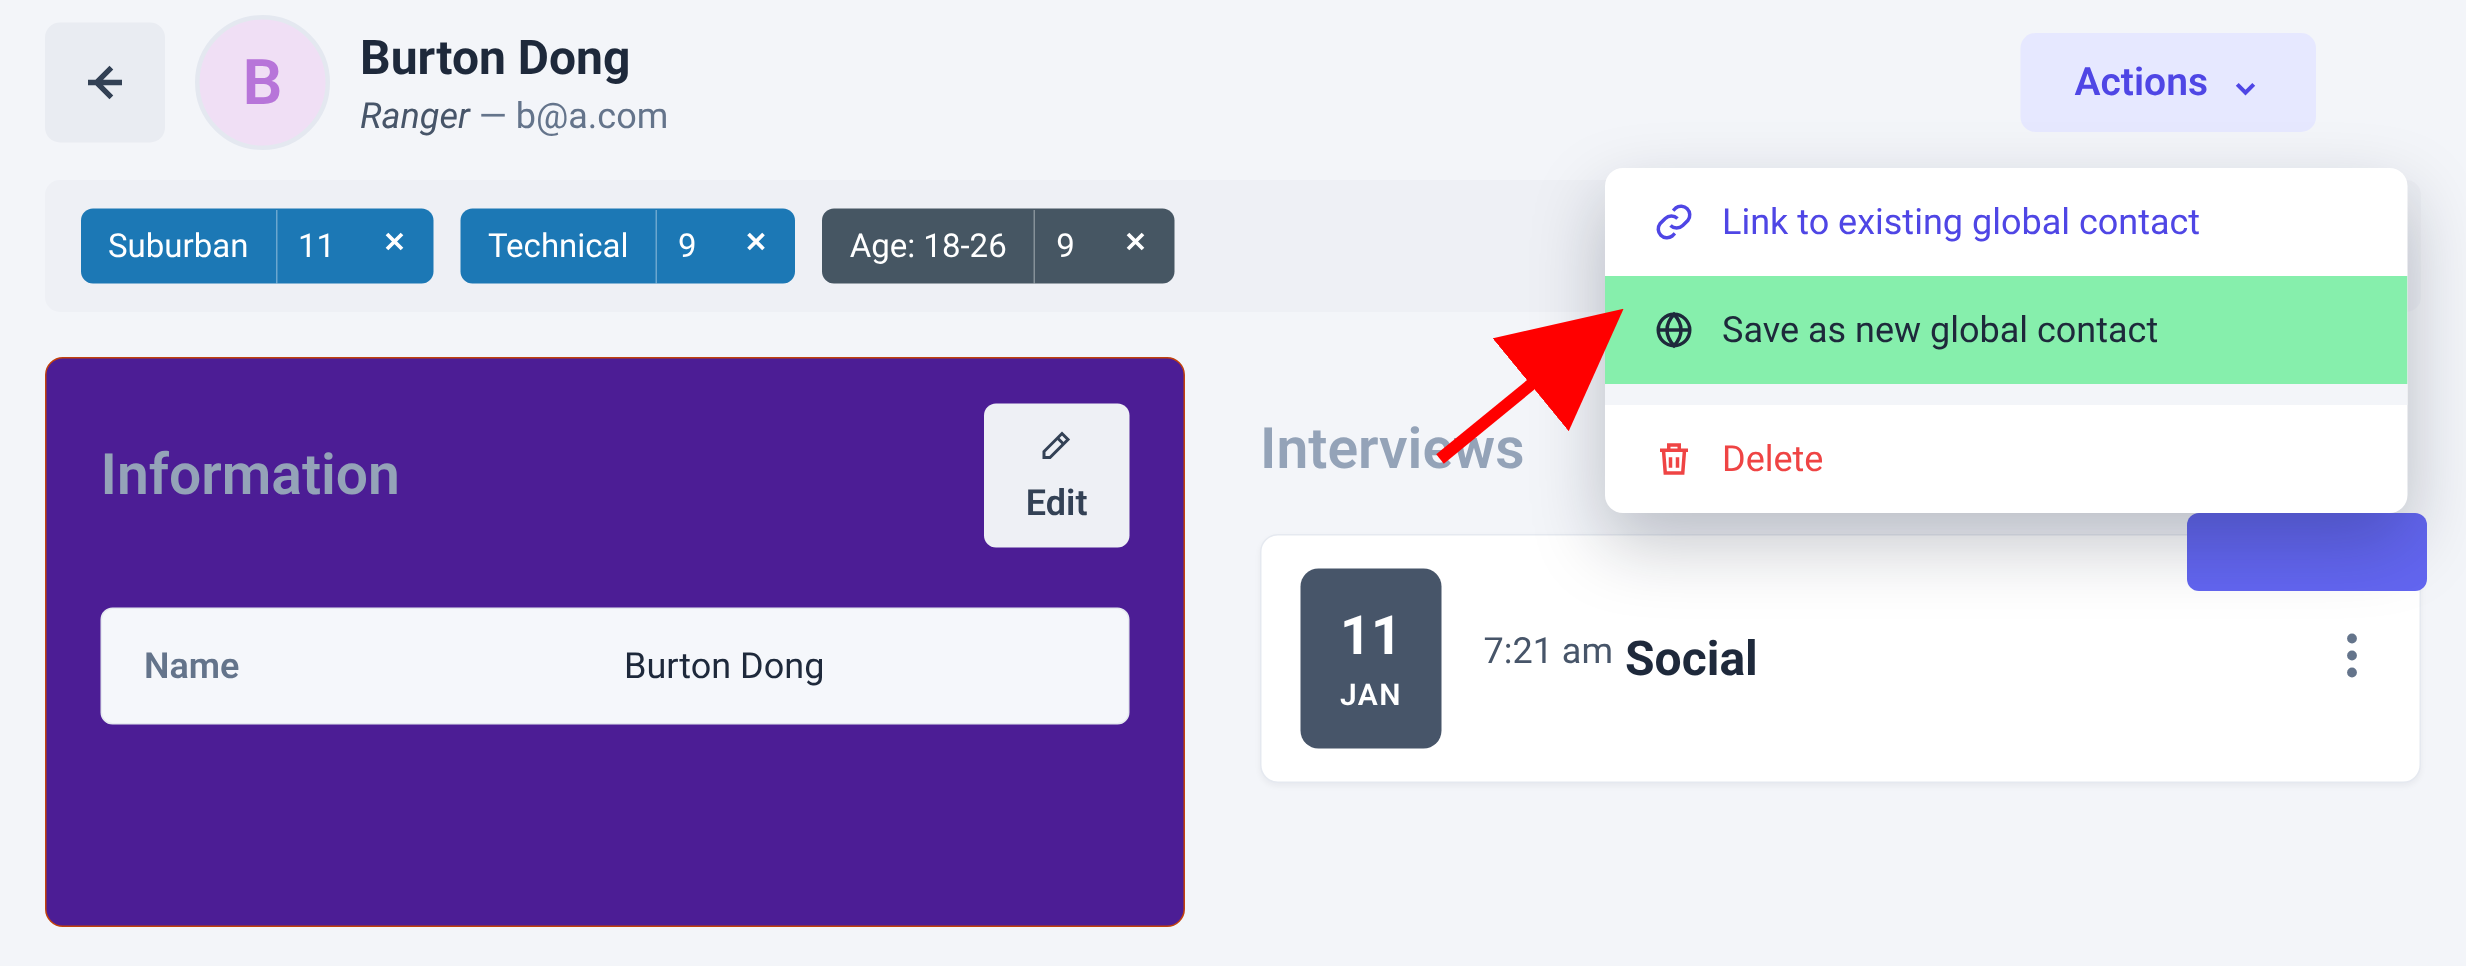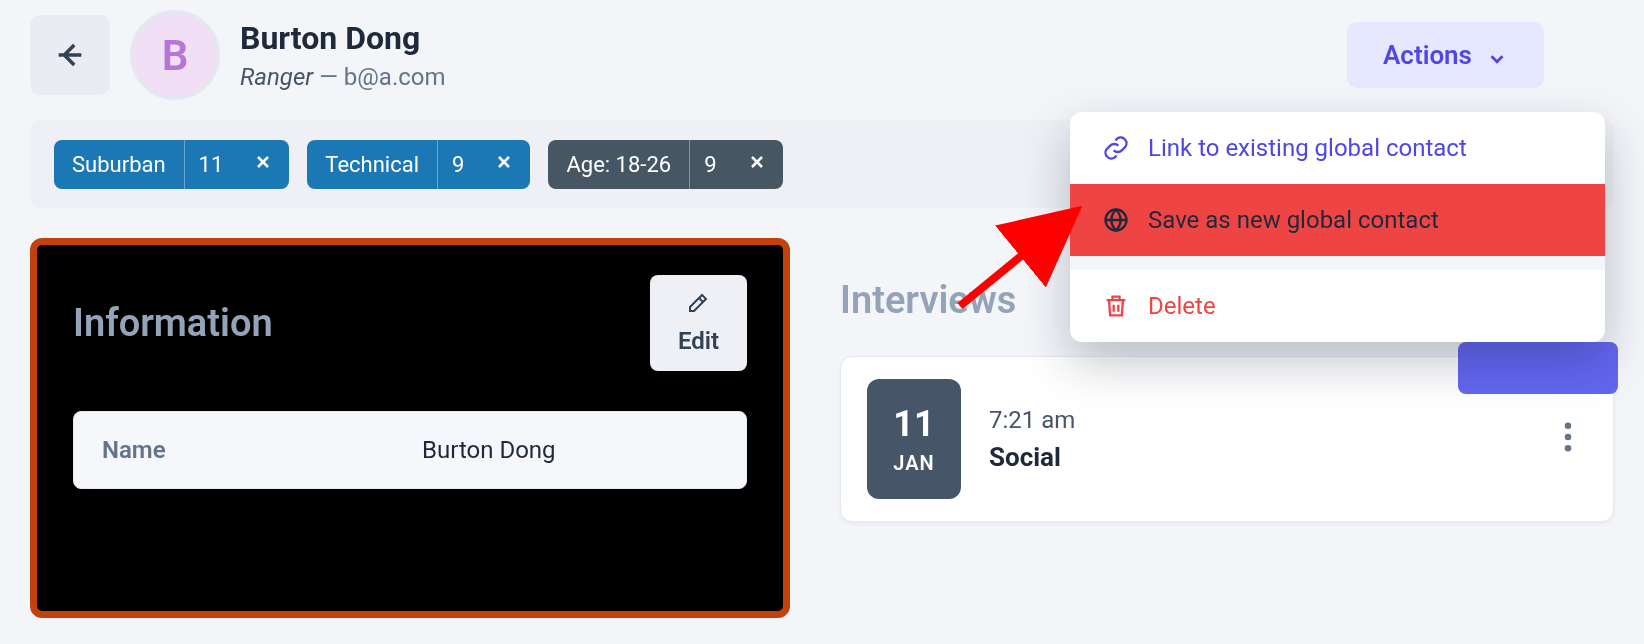"Save as new global contact" .menu-item.active { background: #ef4444 -> #86efac }
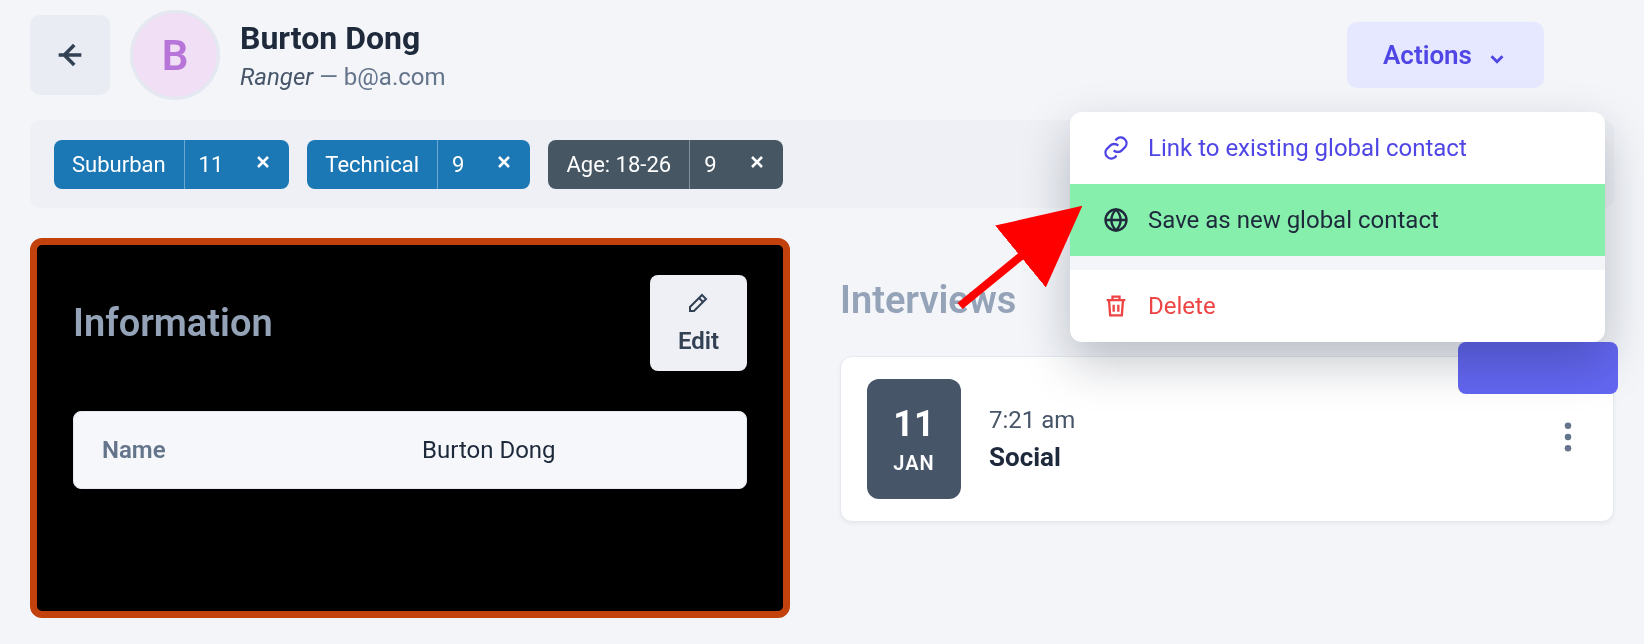"Information" .card { background: #000000 -> #4c1d95; border: 7px solid #c2410c -> 1px solid #c2410c }
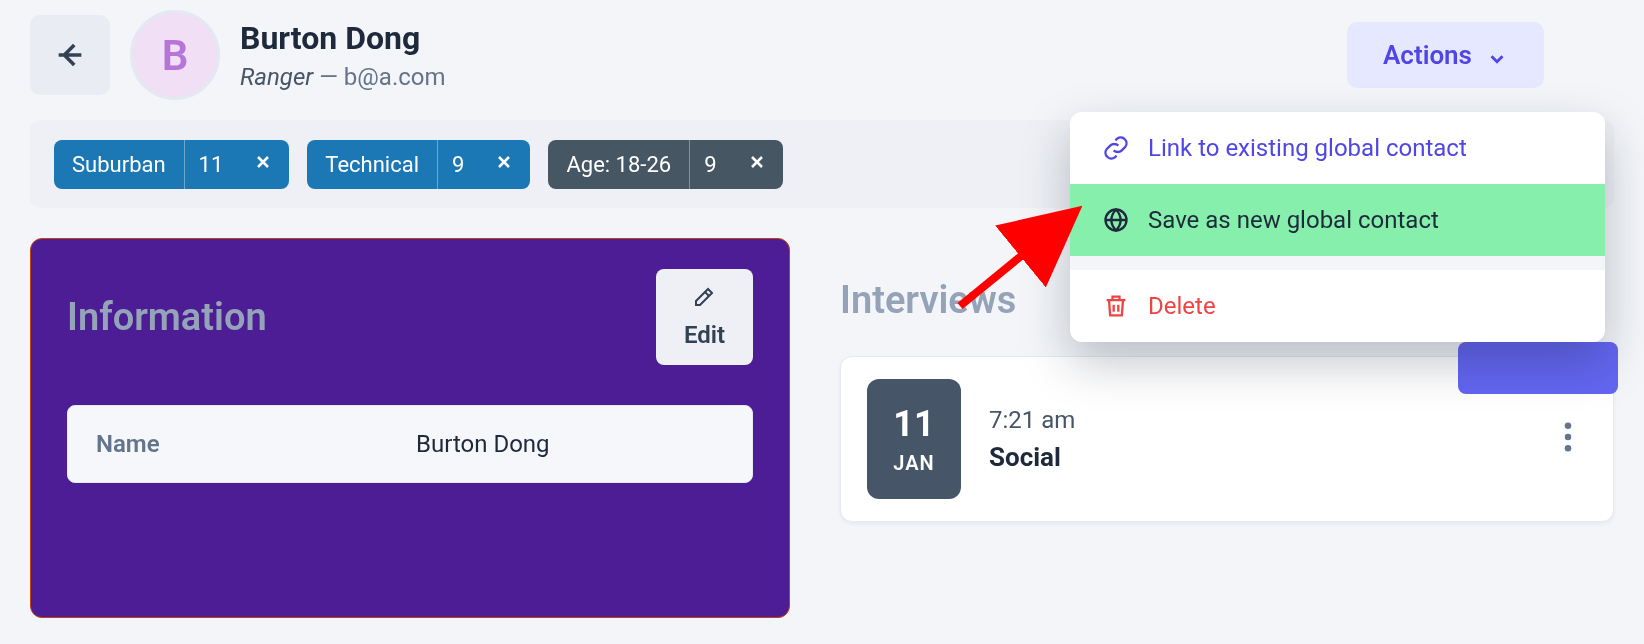"7:21 am" .interview-info { flex-direction: column -> row }
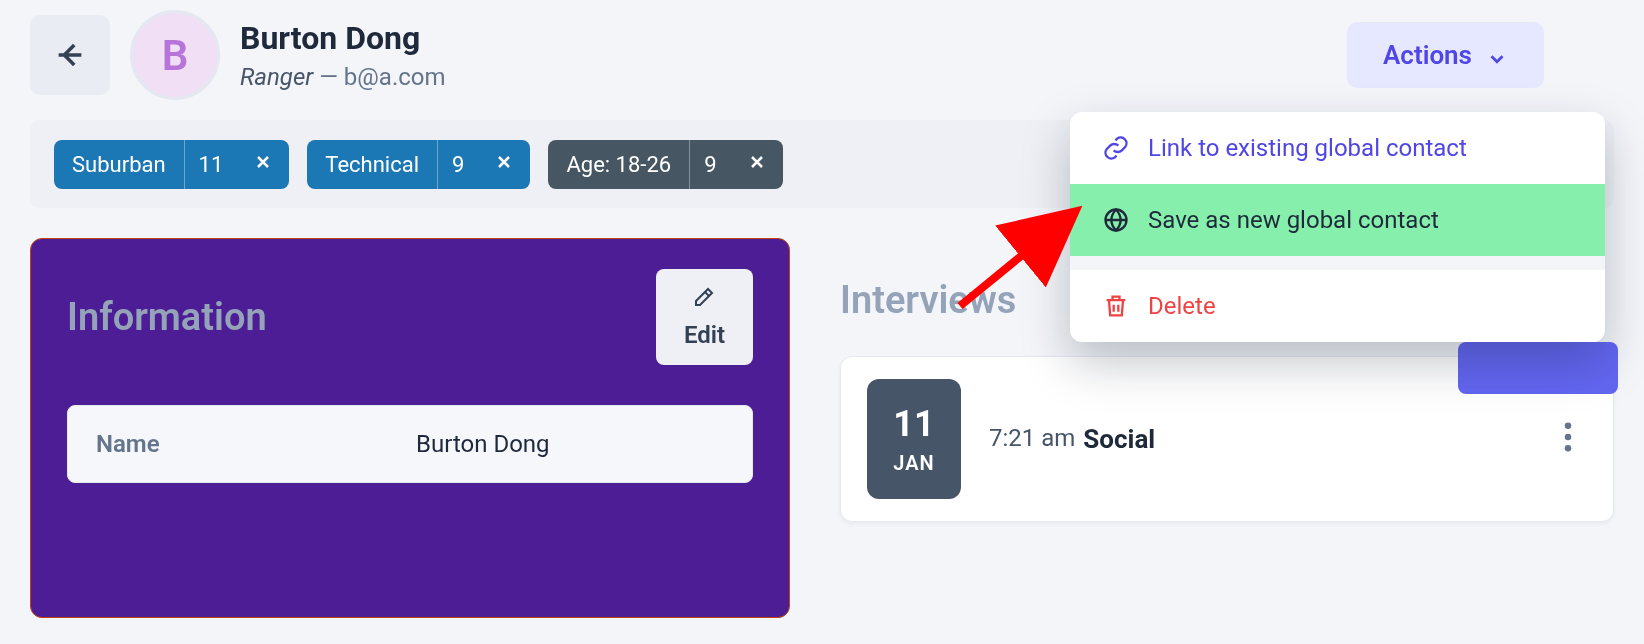"Social" .interview-info .itype { font-size: 26px -> 32px }
